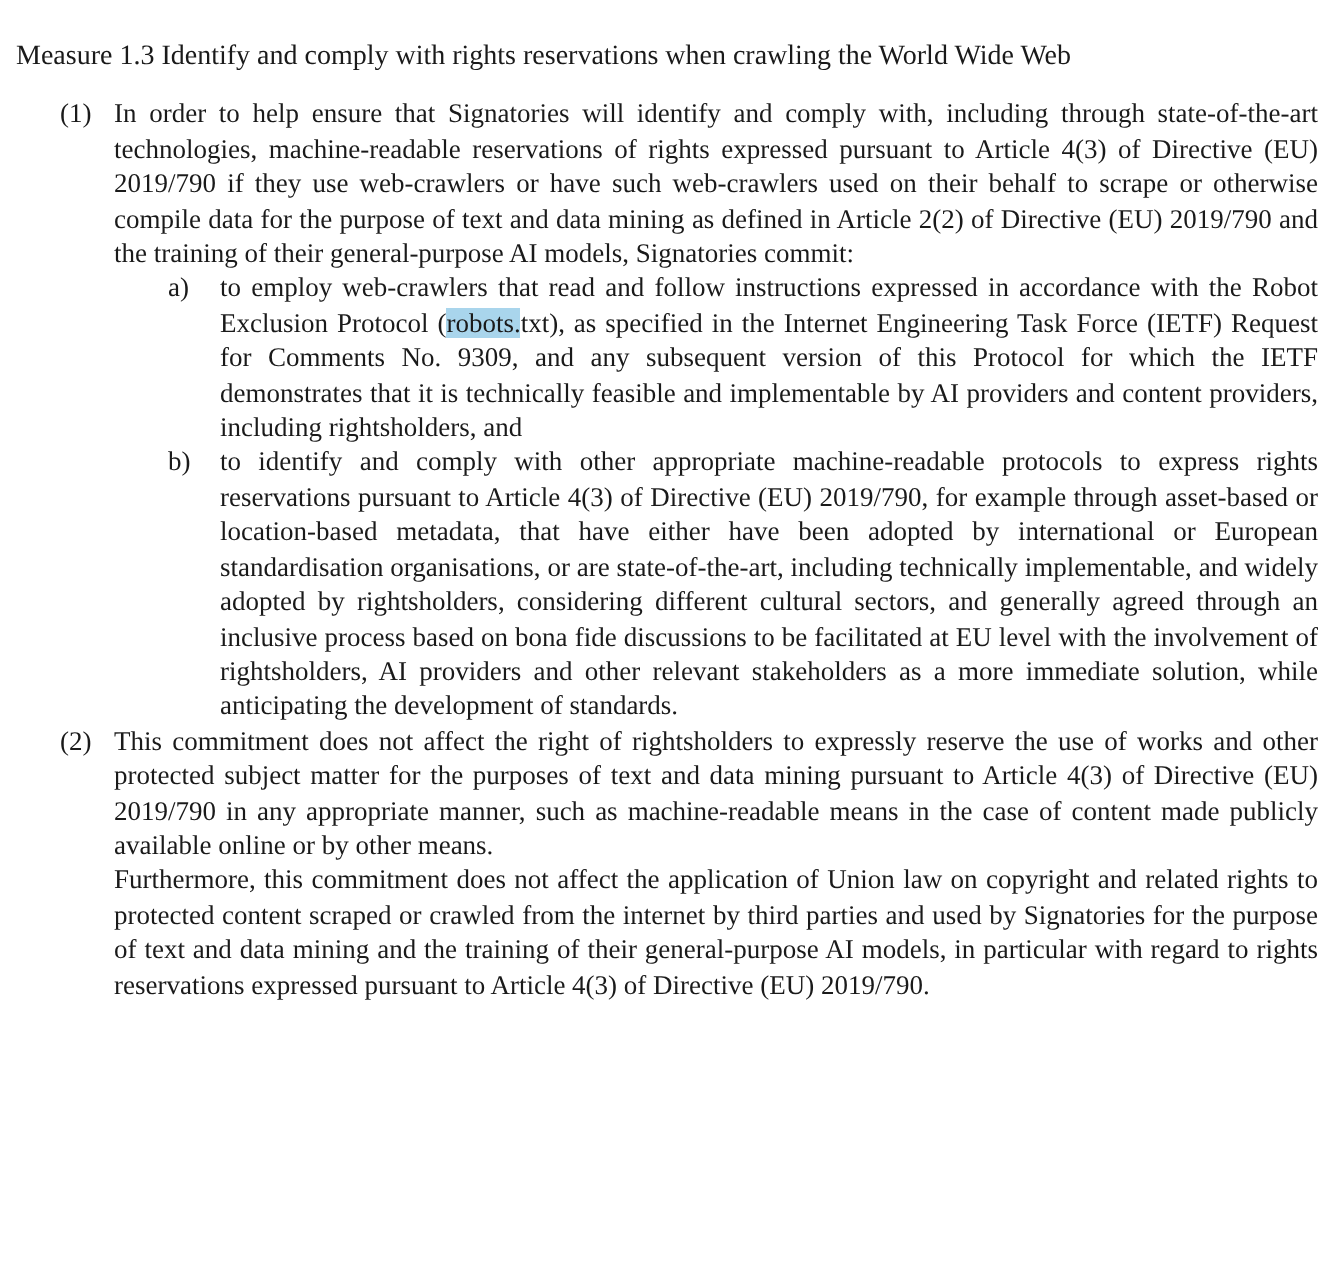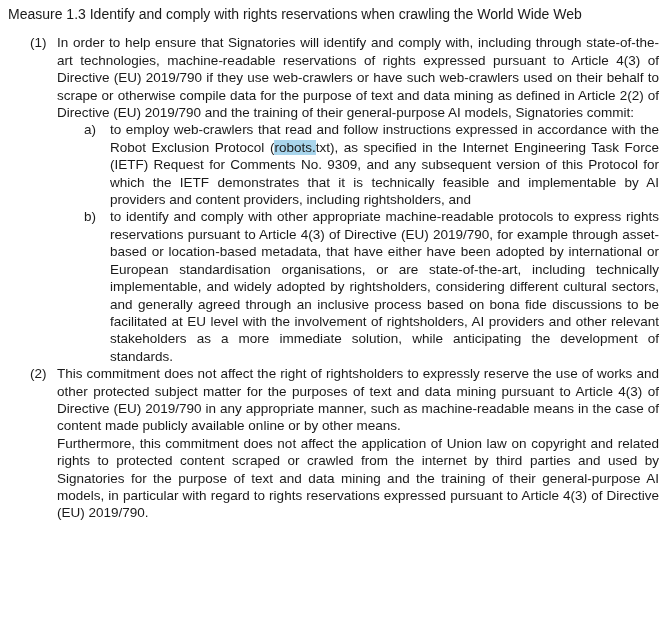"Measure 1.3 Identify and comply" .page { font-family: Liberation Sans, sans-serif -> Liberation Serif, serif; padding-top: 6px -> 20px }
